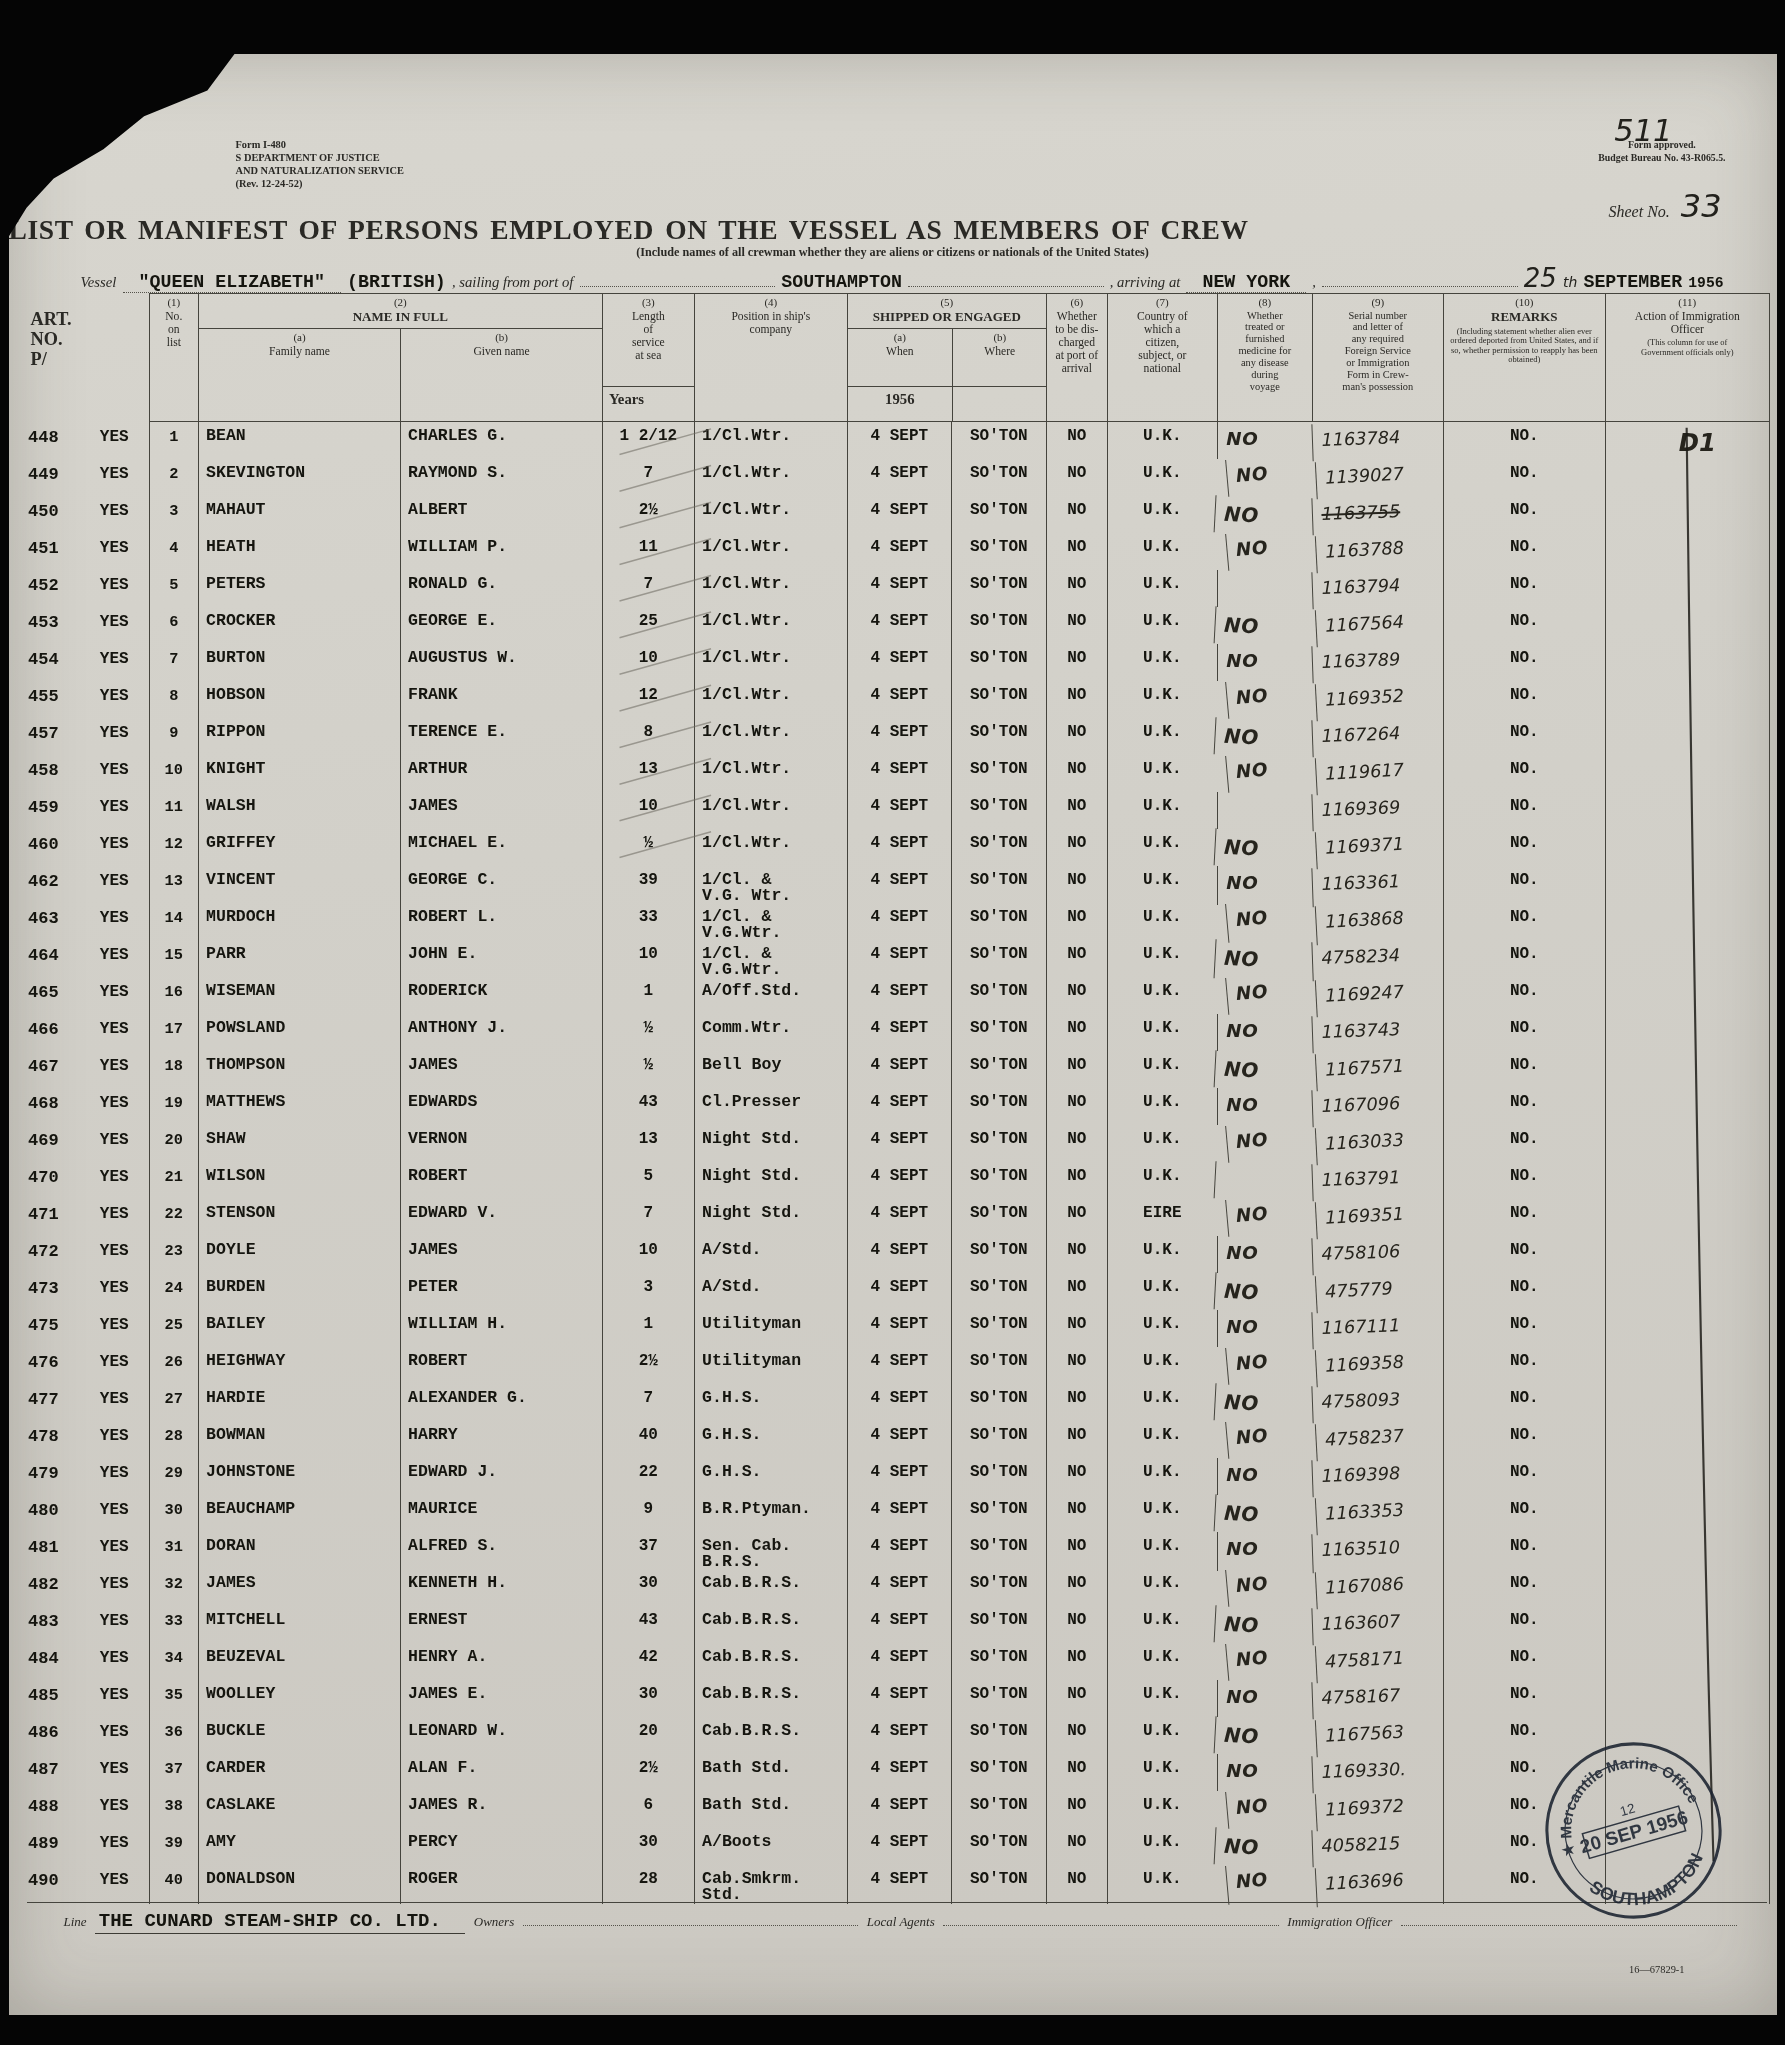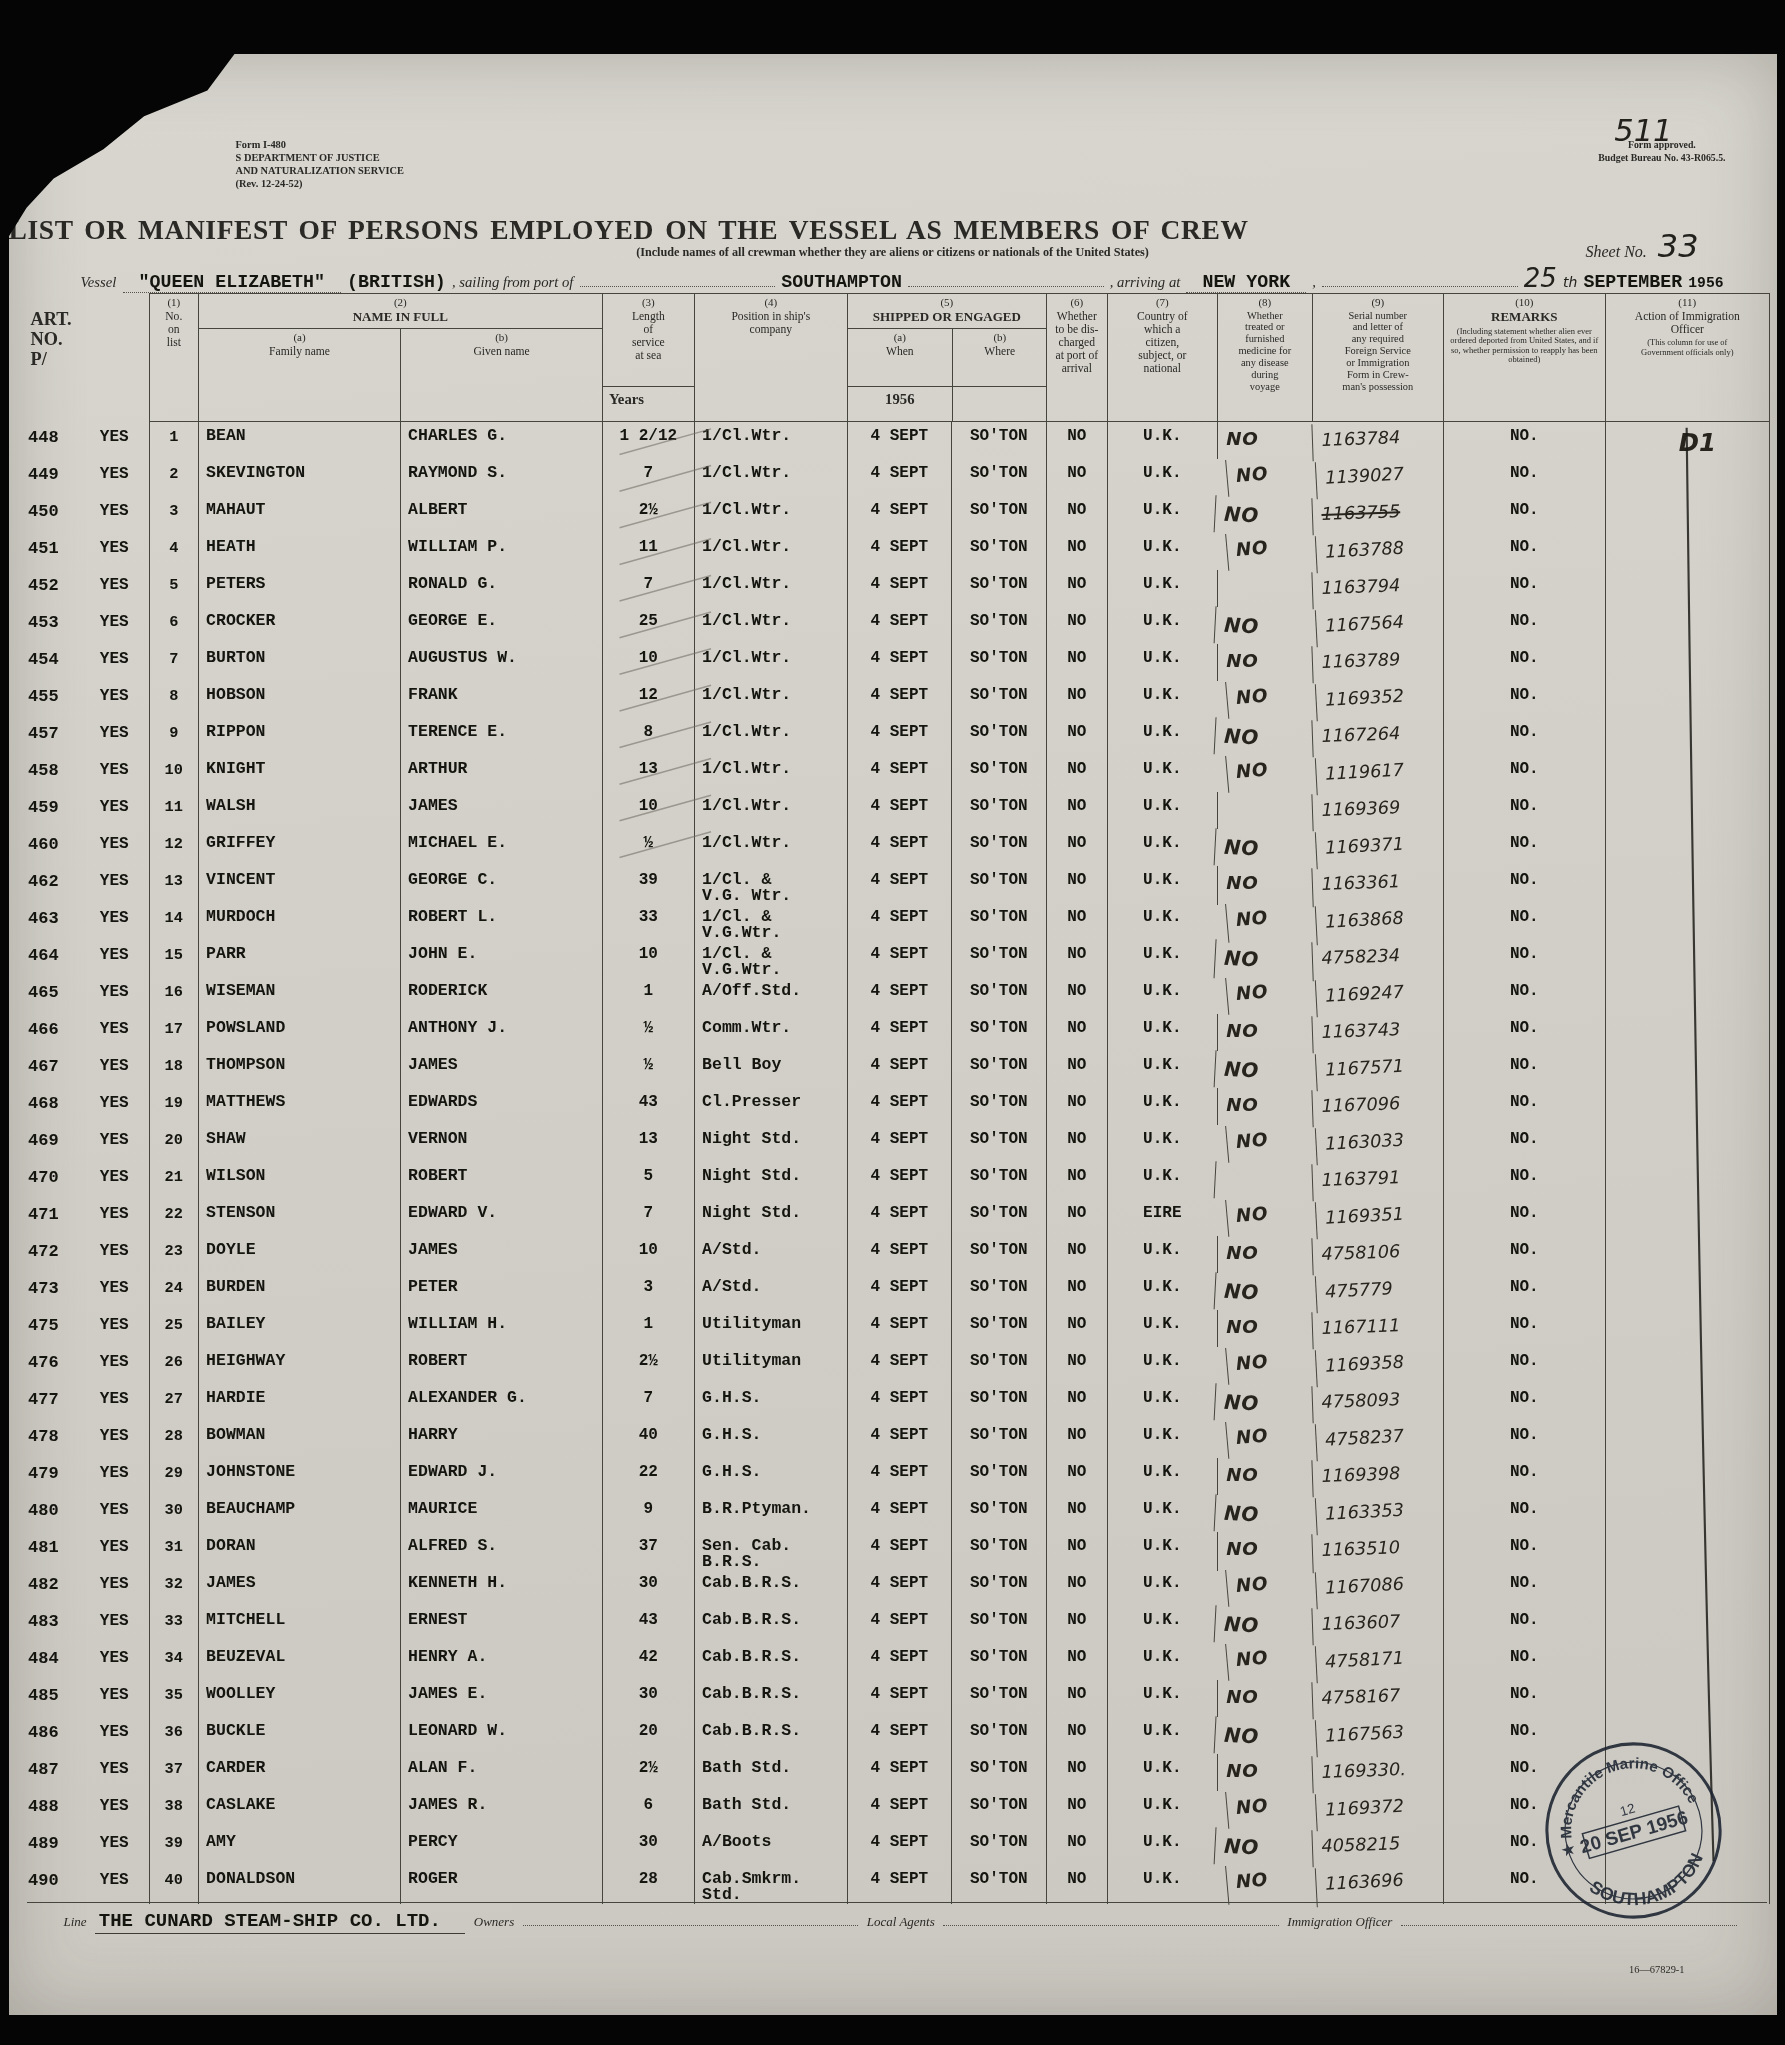"Sheet No. 33" .sheet { margin-top: 40px -> none; right: 78px -> 55px }
